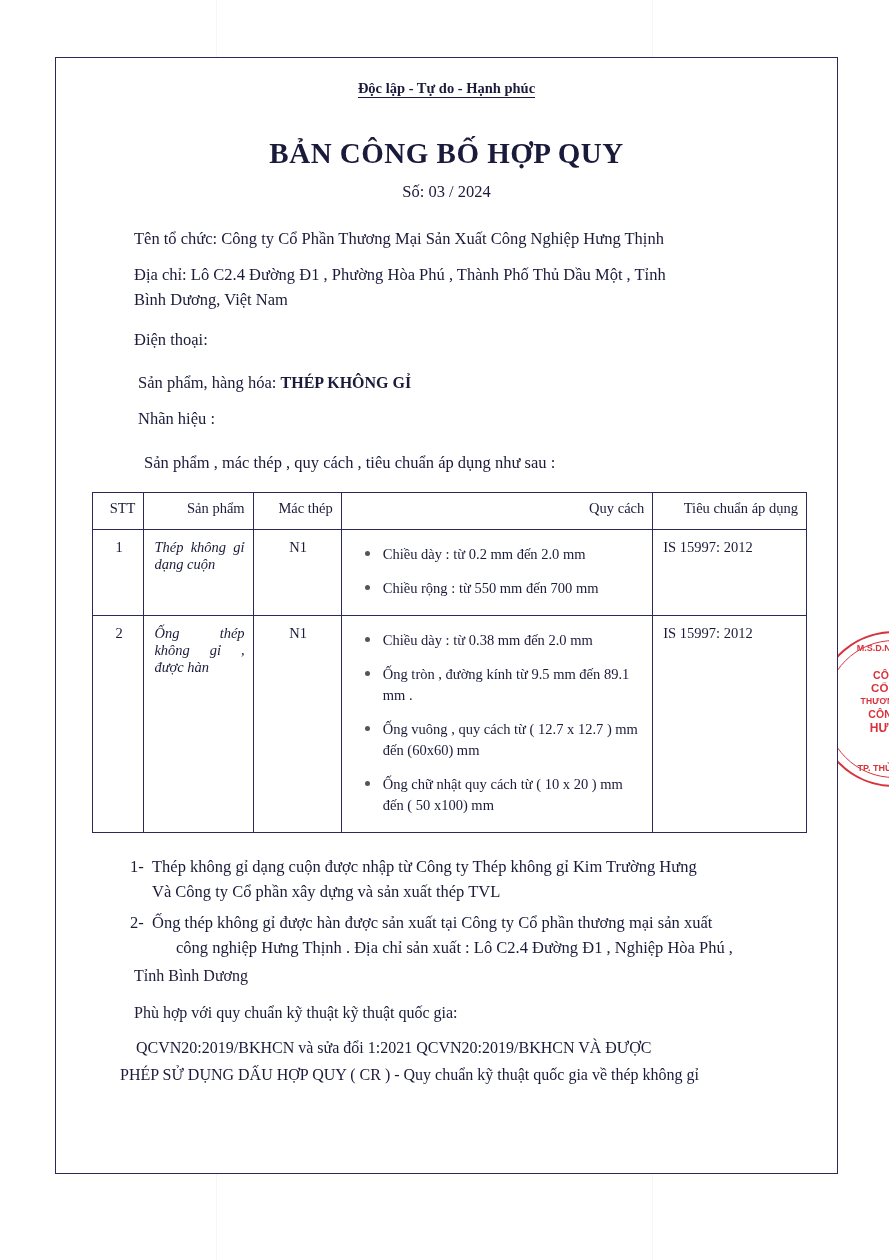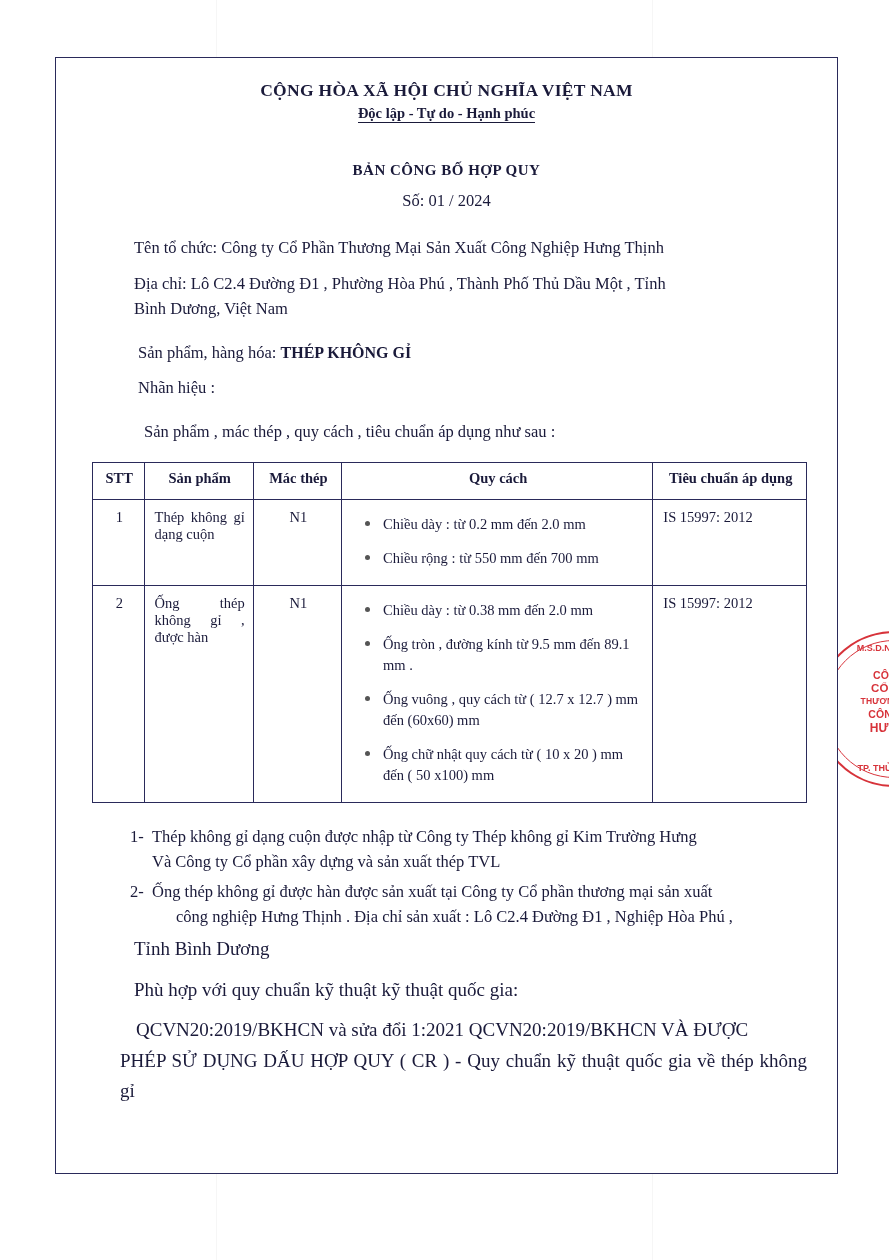"CỘNG HÒA XÃ HỘI CHỦ" div.nation-title { html: <div>CỘNG HÒA XÃ HỘI CHỦ NGHĨA VIỆT NAM</div> -> none }
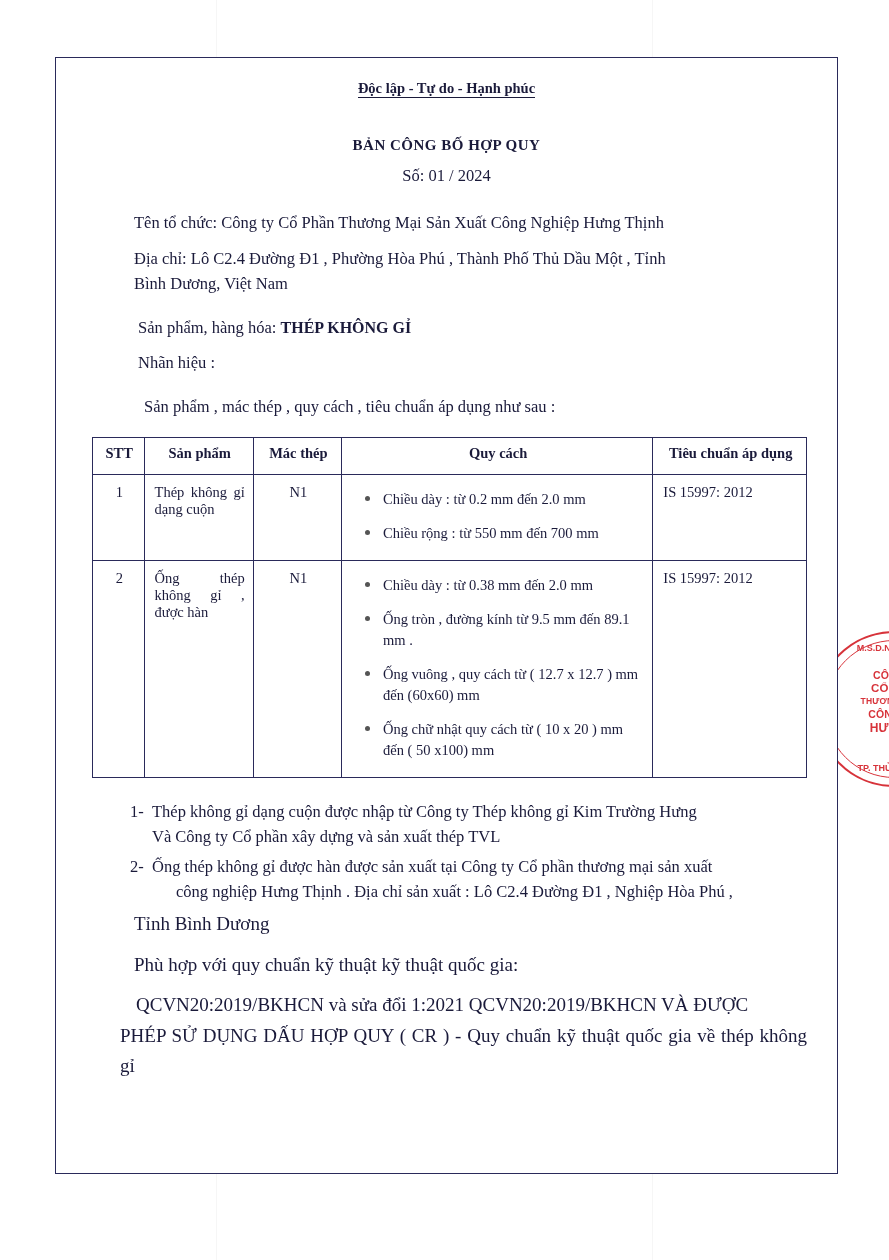"BẢN CÔNG BỐ HỢP QUY" .doc-title { font-size: 15px -> 29px }
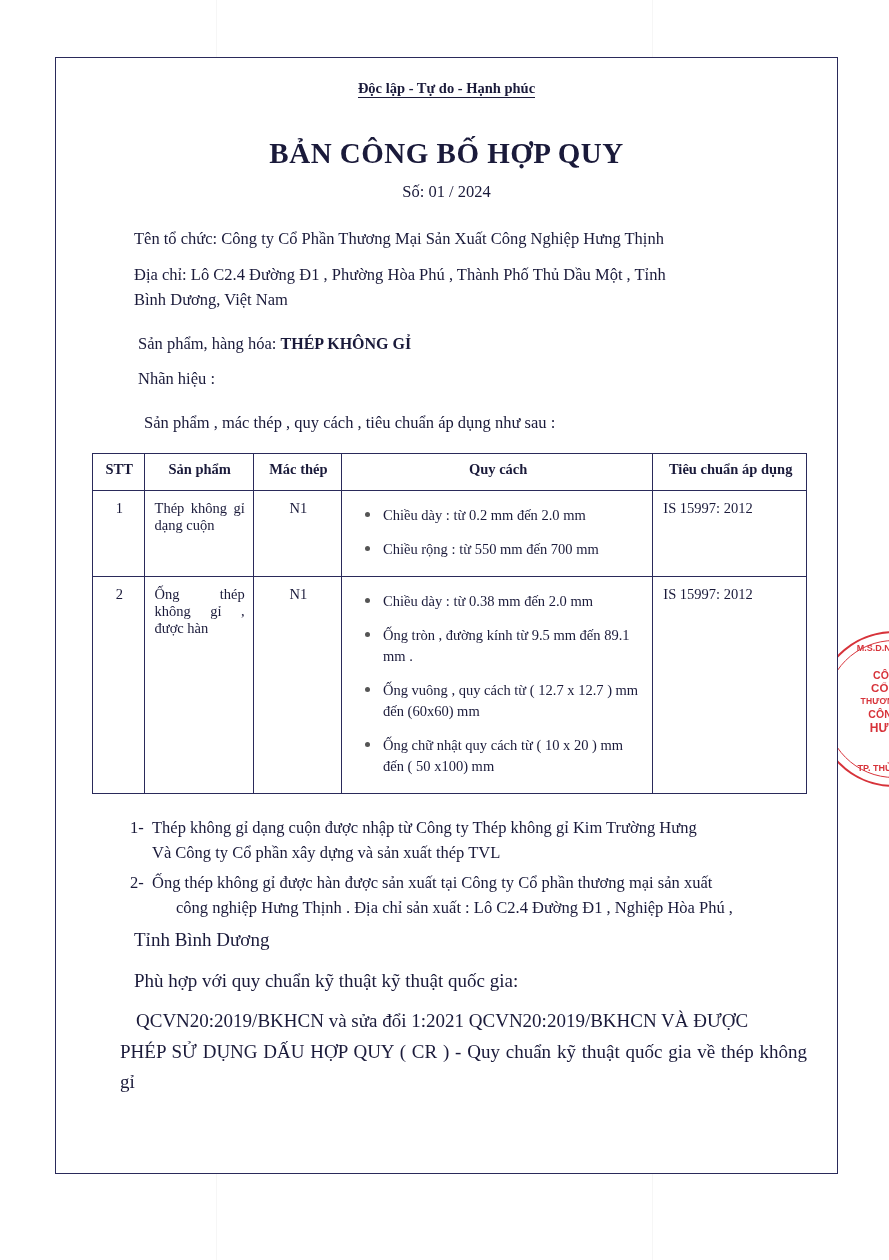"Số: 01 / 2024" div.doc-number { text: 01 -> 03 }
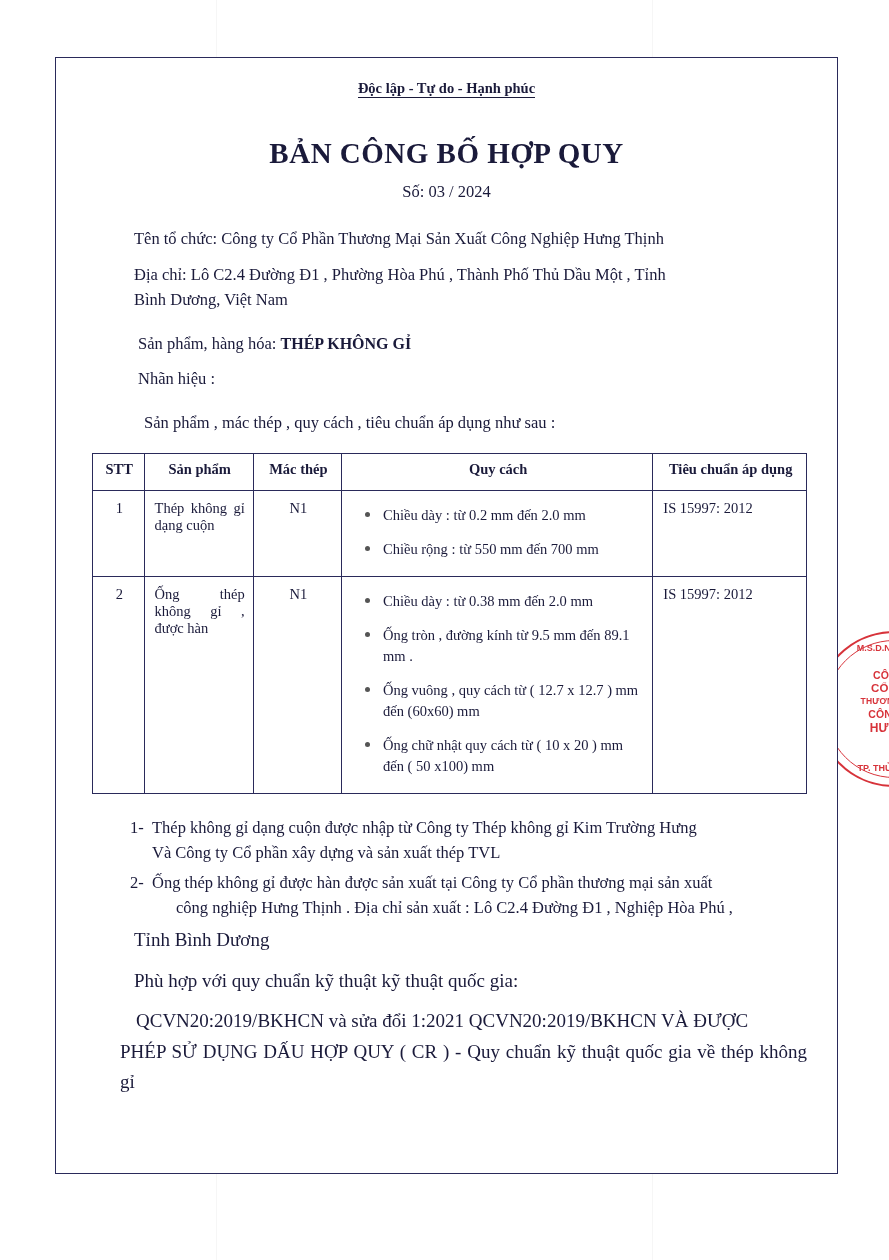"Điện thoại:" div.para { html: none -> <div>Điện thoại:</div> }
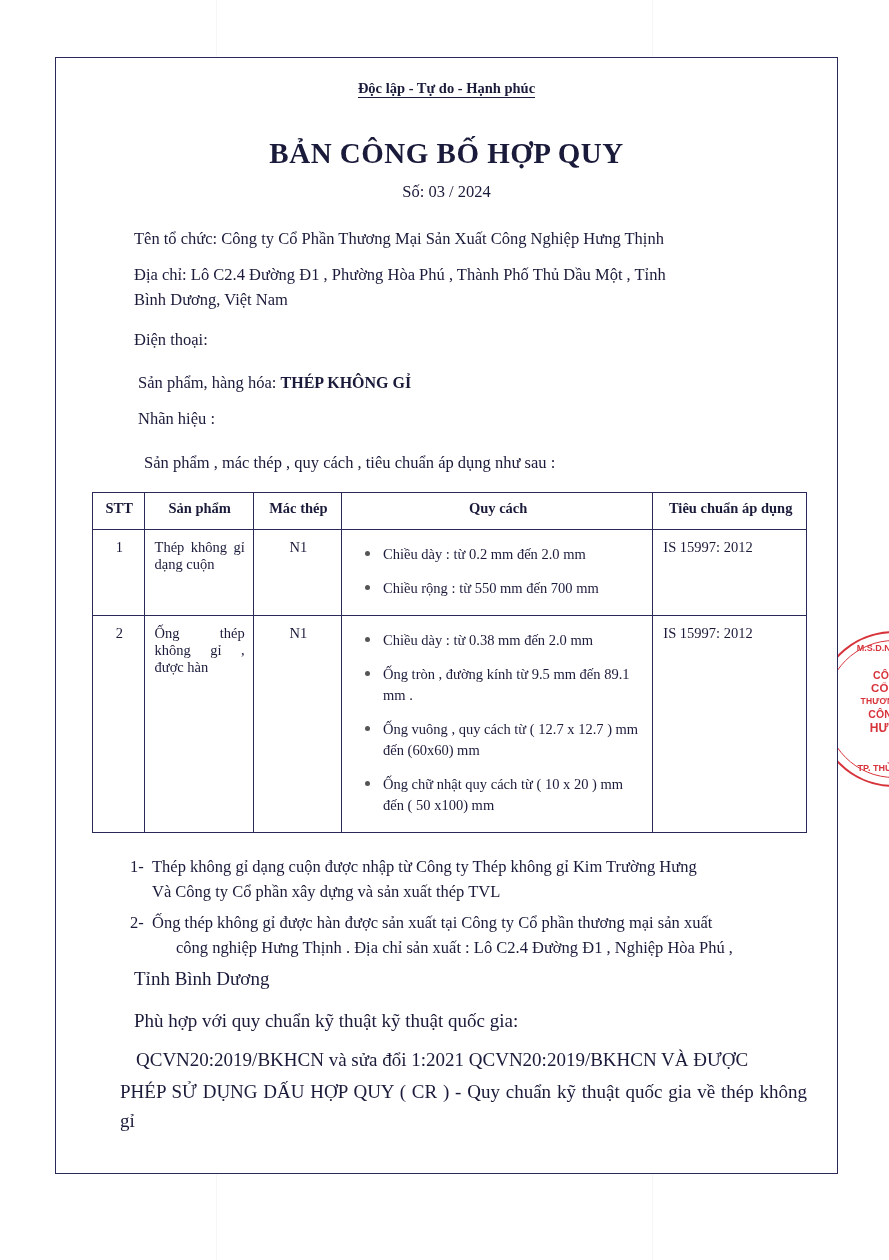"STT" table.spec th { font-weight: bold -> normal; text-align: center -> right }
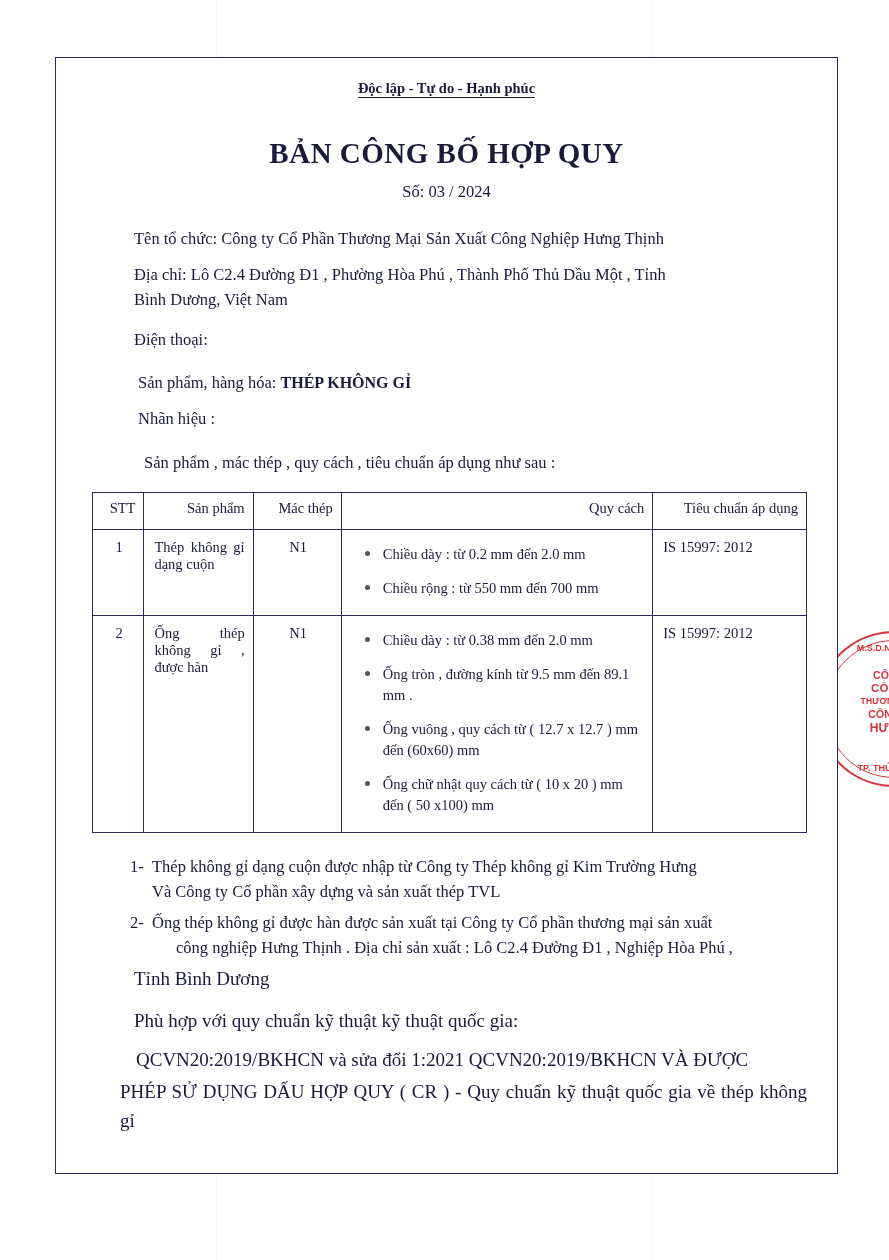"Thép không gỉ dạng cuộn" td.c-prod { font-style: none -> italic }
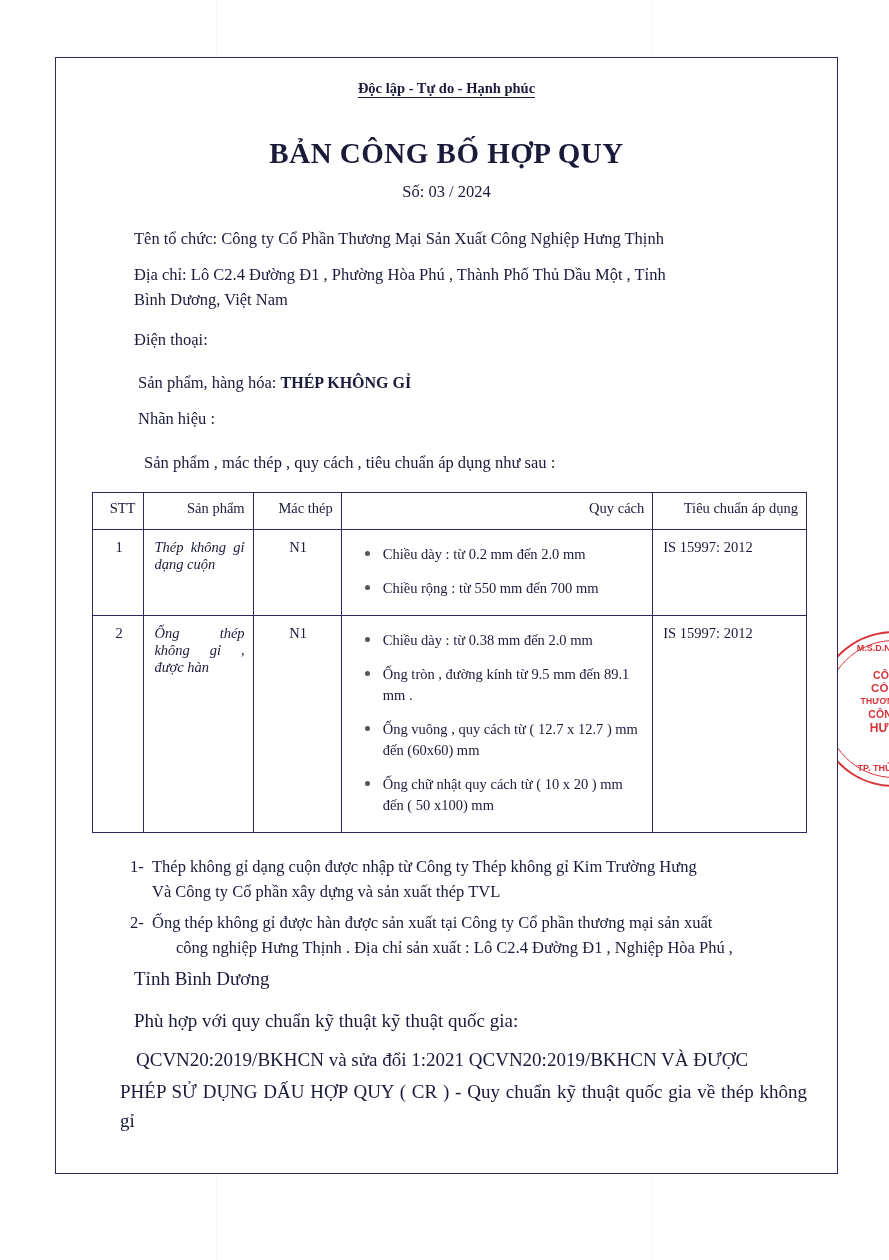"Tỉnh Bình Dương" .tail { font-size: 19px -> 16px }
